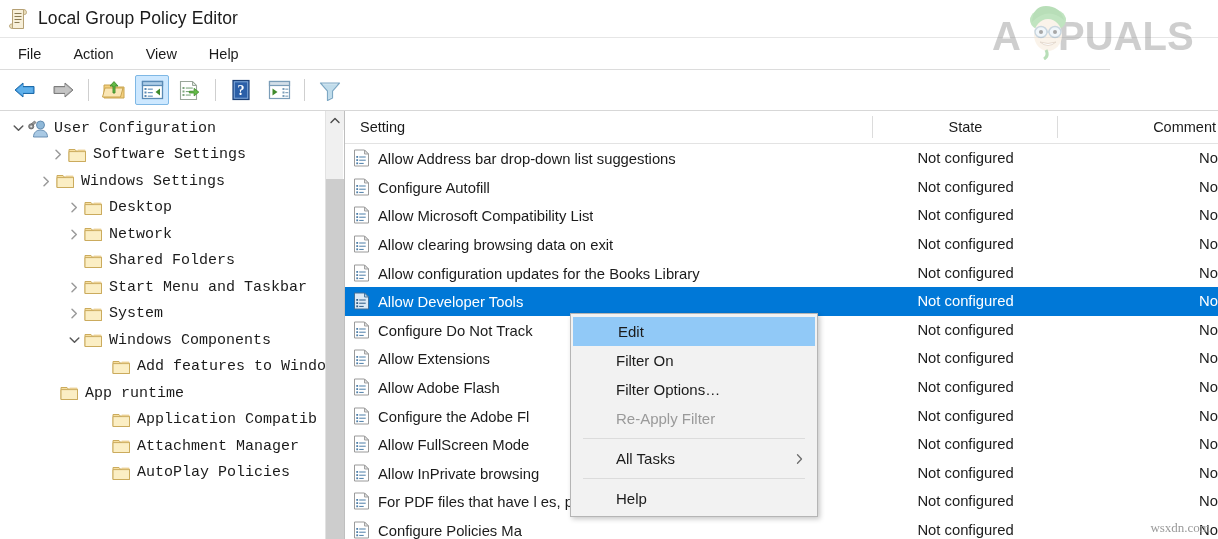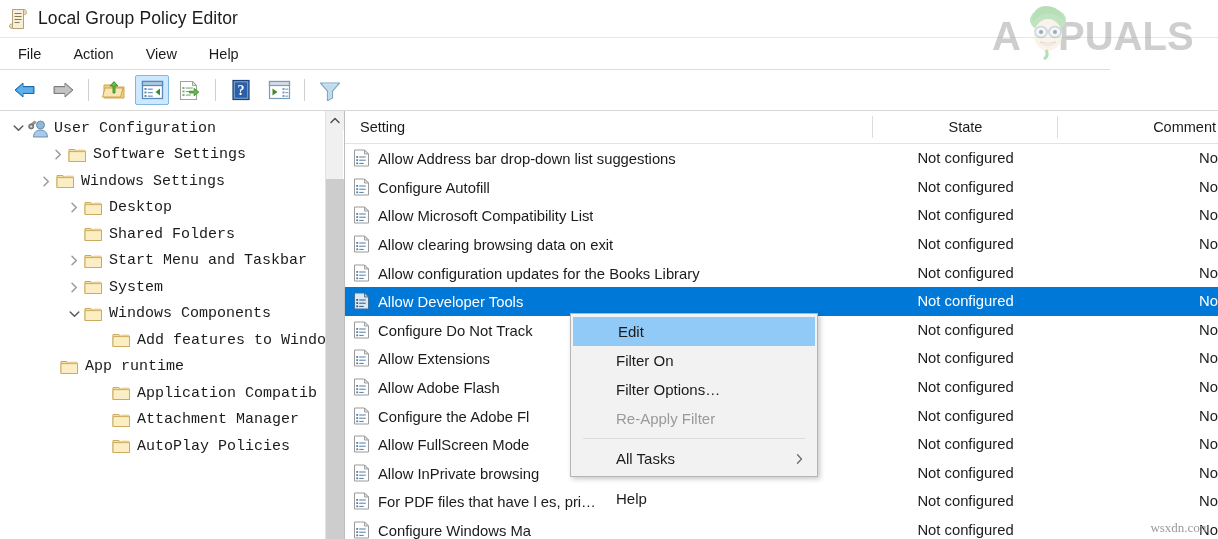"Network" div.tree-row { html: none -> <div> <span> <svg> <path></path> </svg> </span> <span><svg> <path></path> <path></path> <path></path> </svg></span> <span>Network</span> </div> }
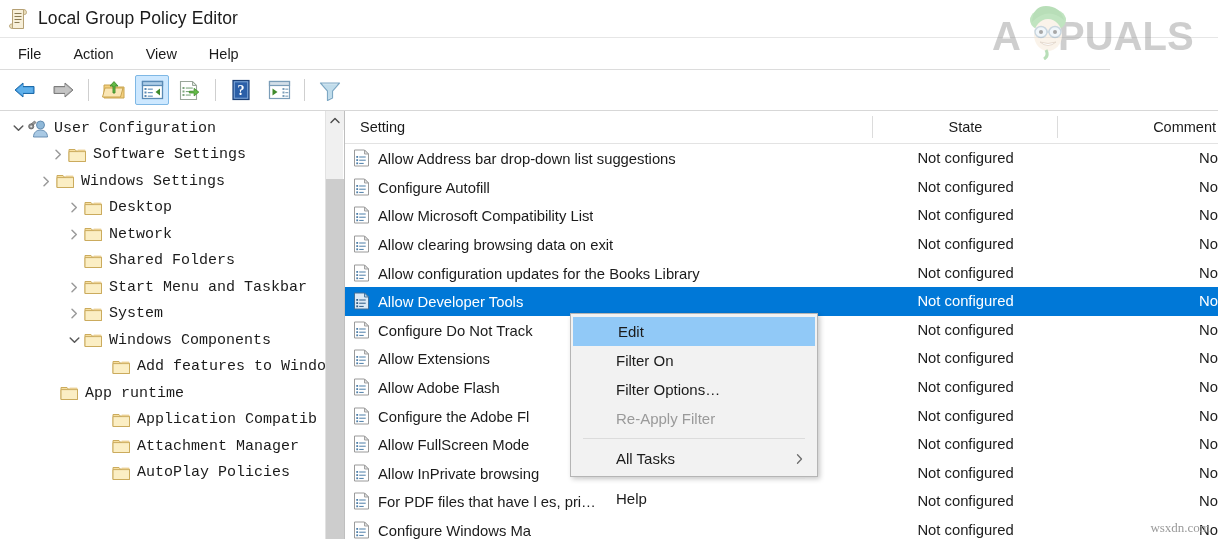"Edit" #ctxmenu { height: 164px -> 204px }
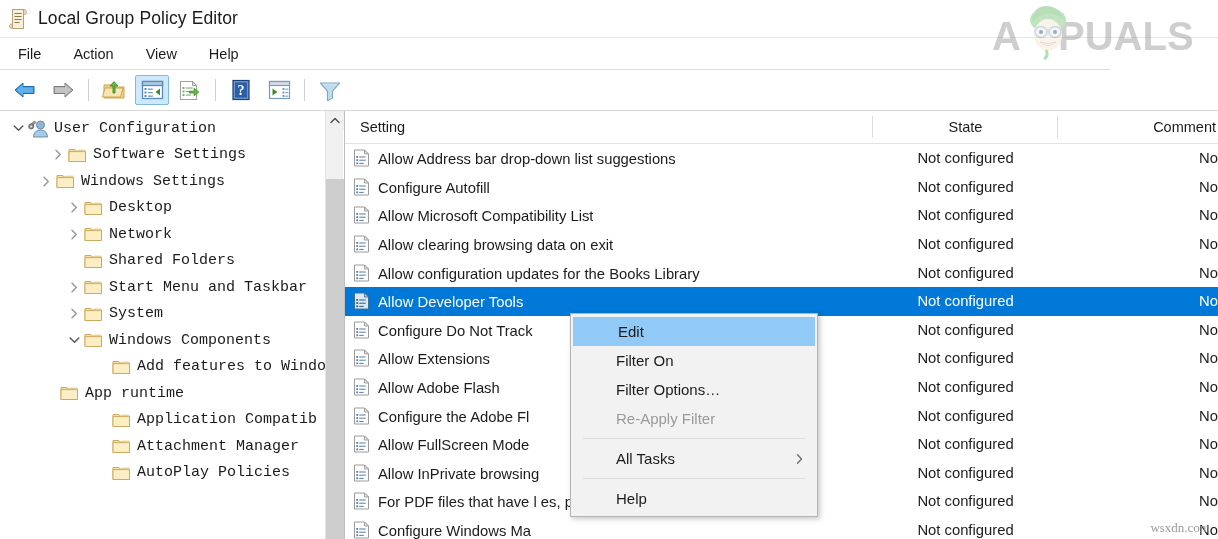"Configure Windows Ma" span.setting-txt { text: Windows -> Policies }
